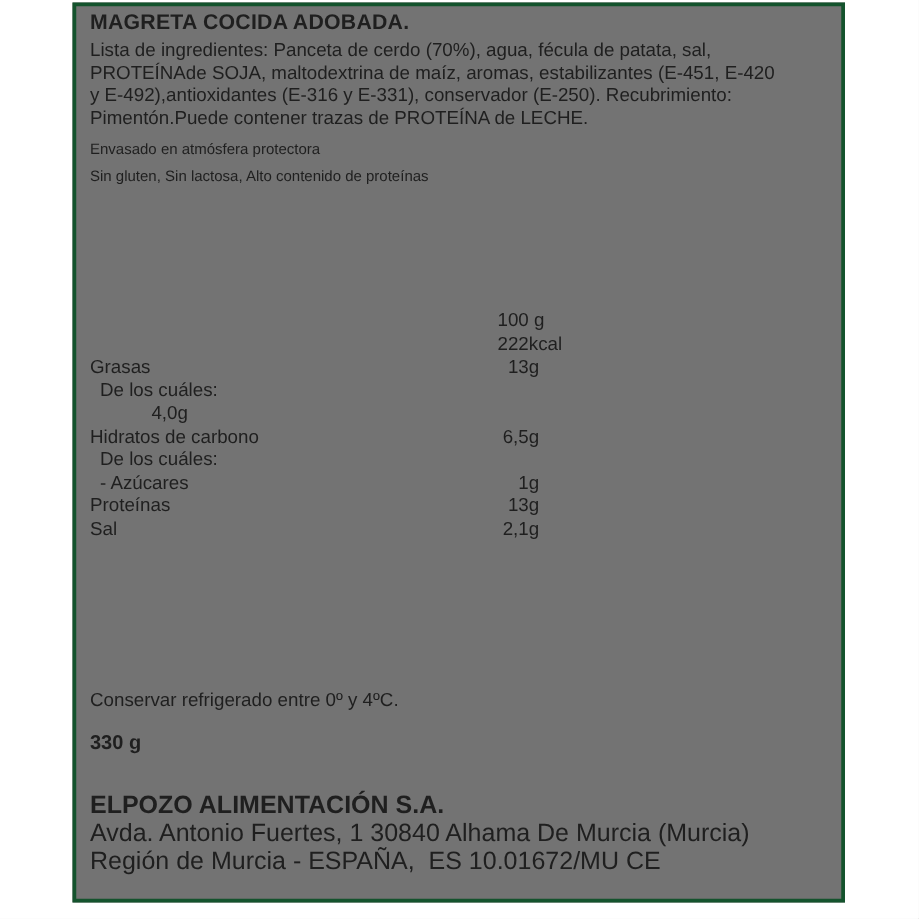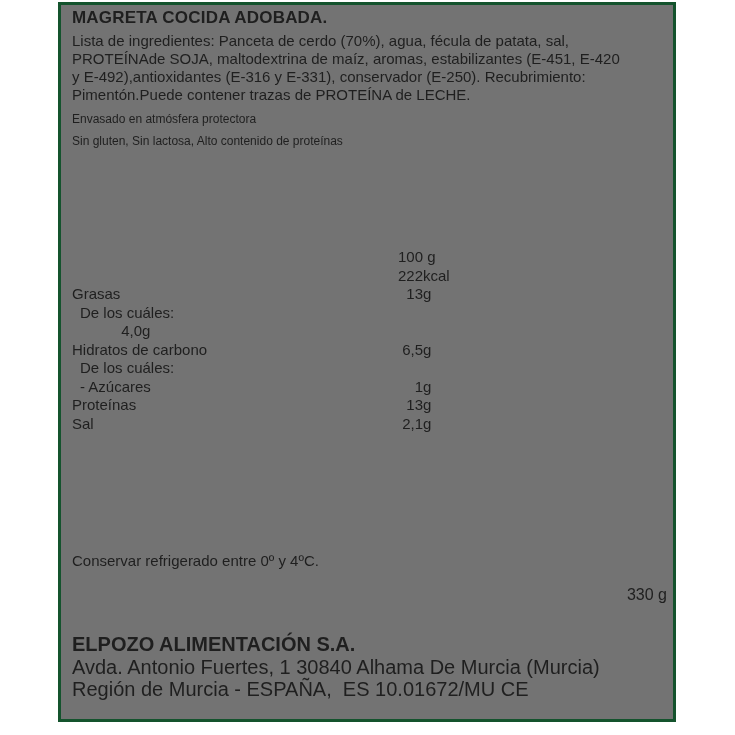"330 g" .weight { font-weight: 400 -> 700; text-align: right -> none }
